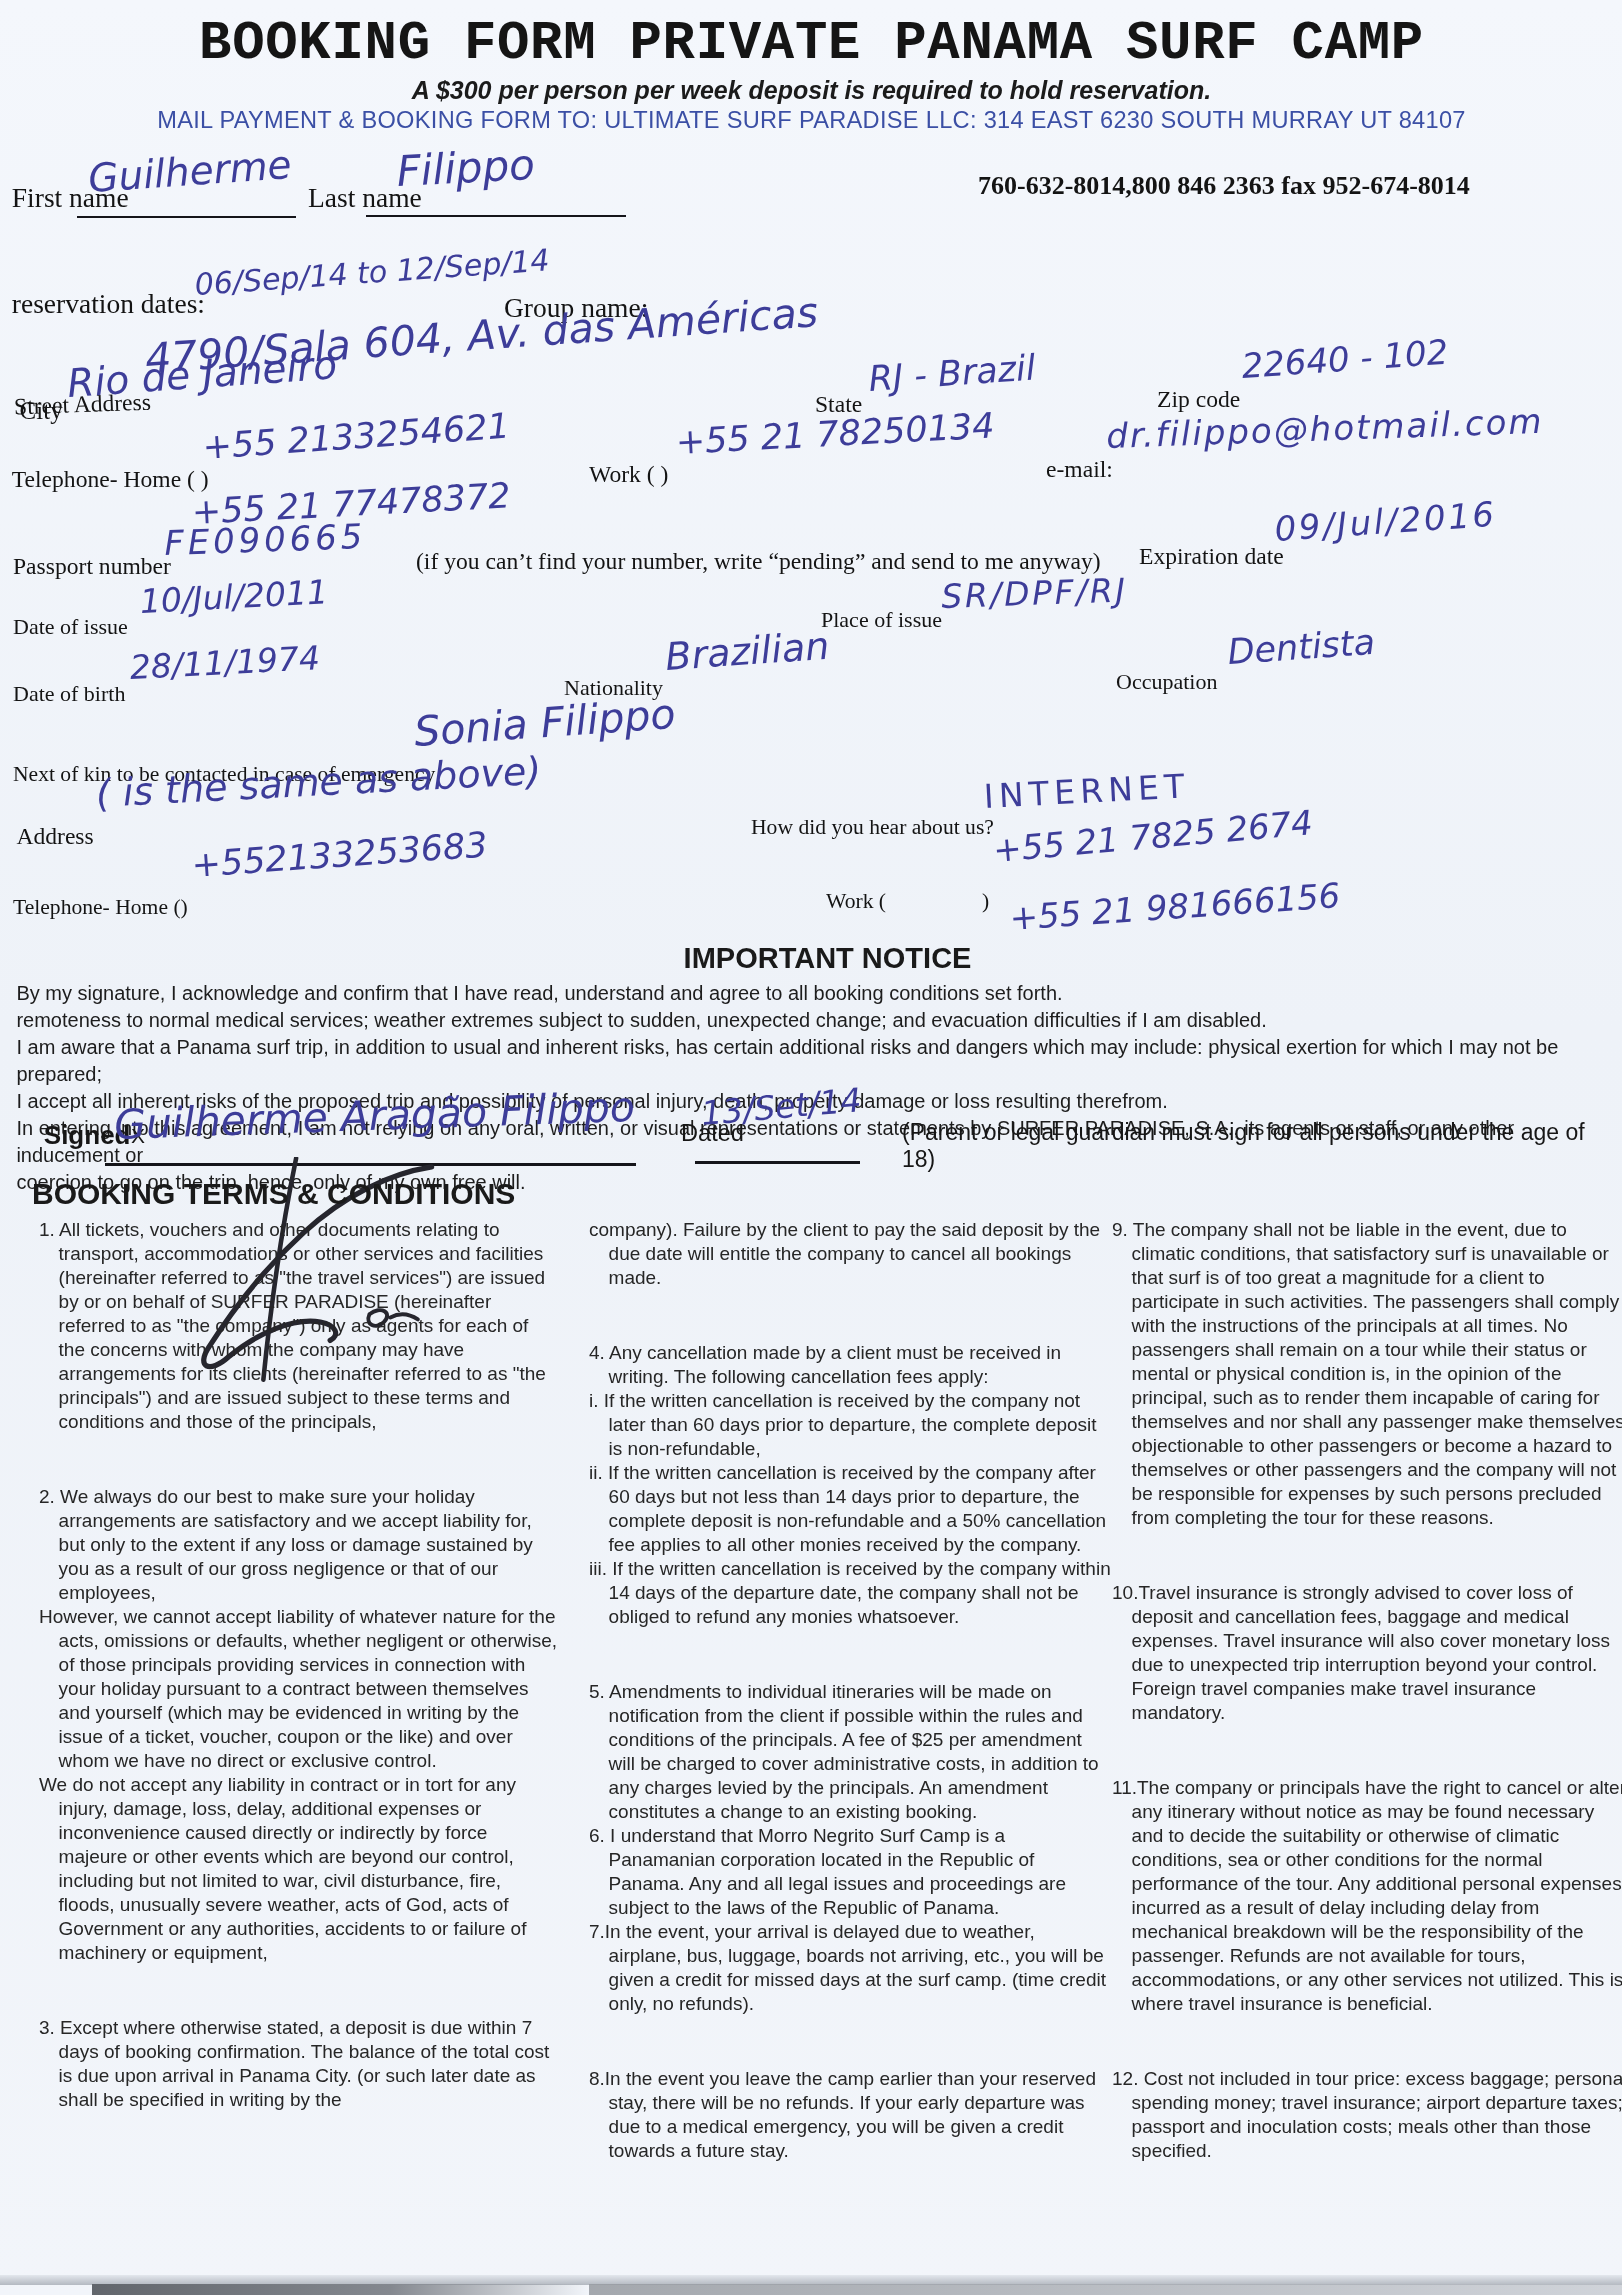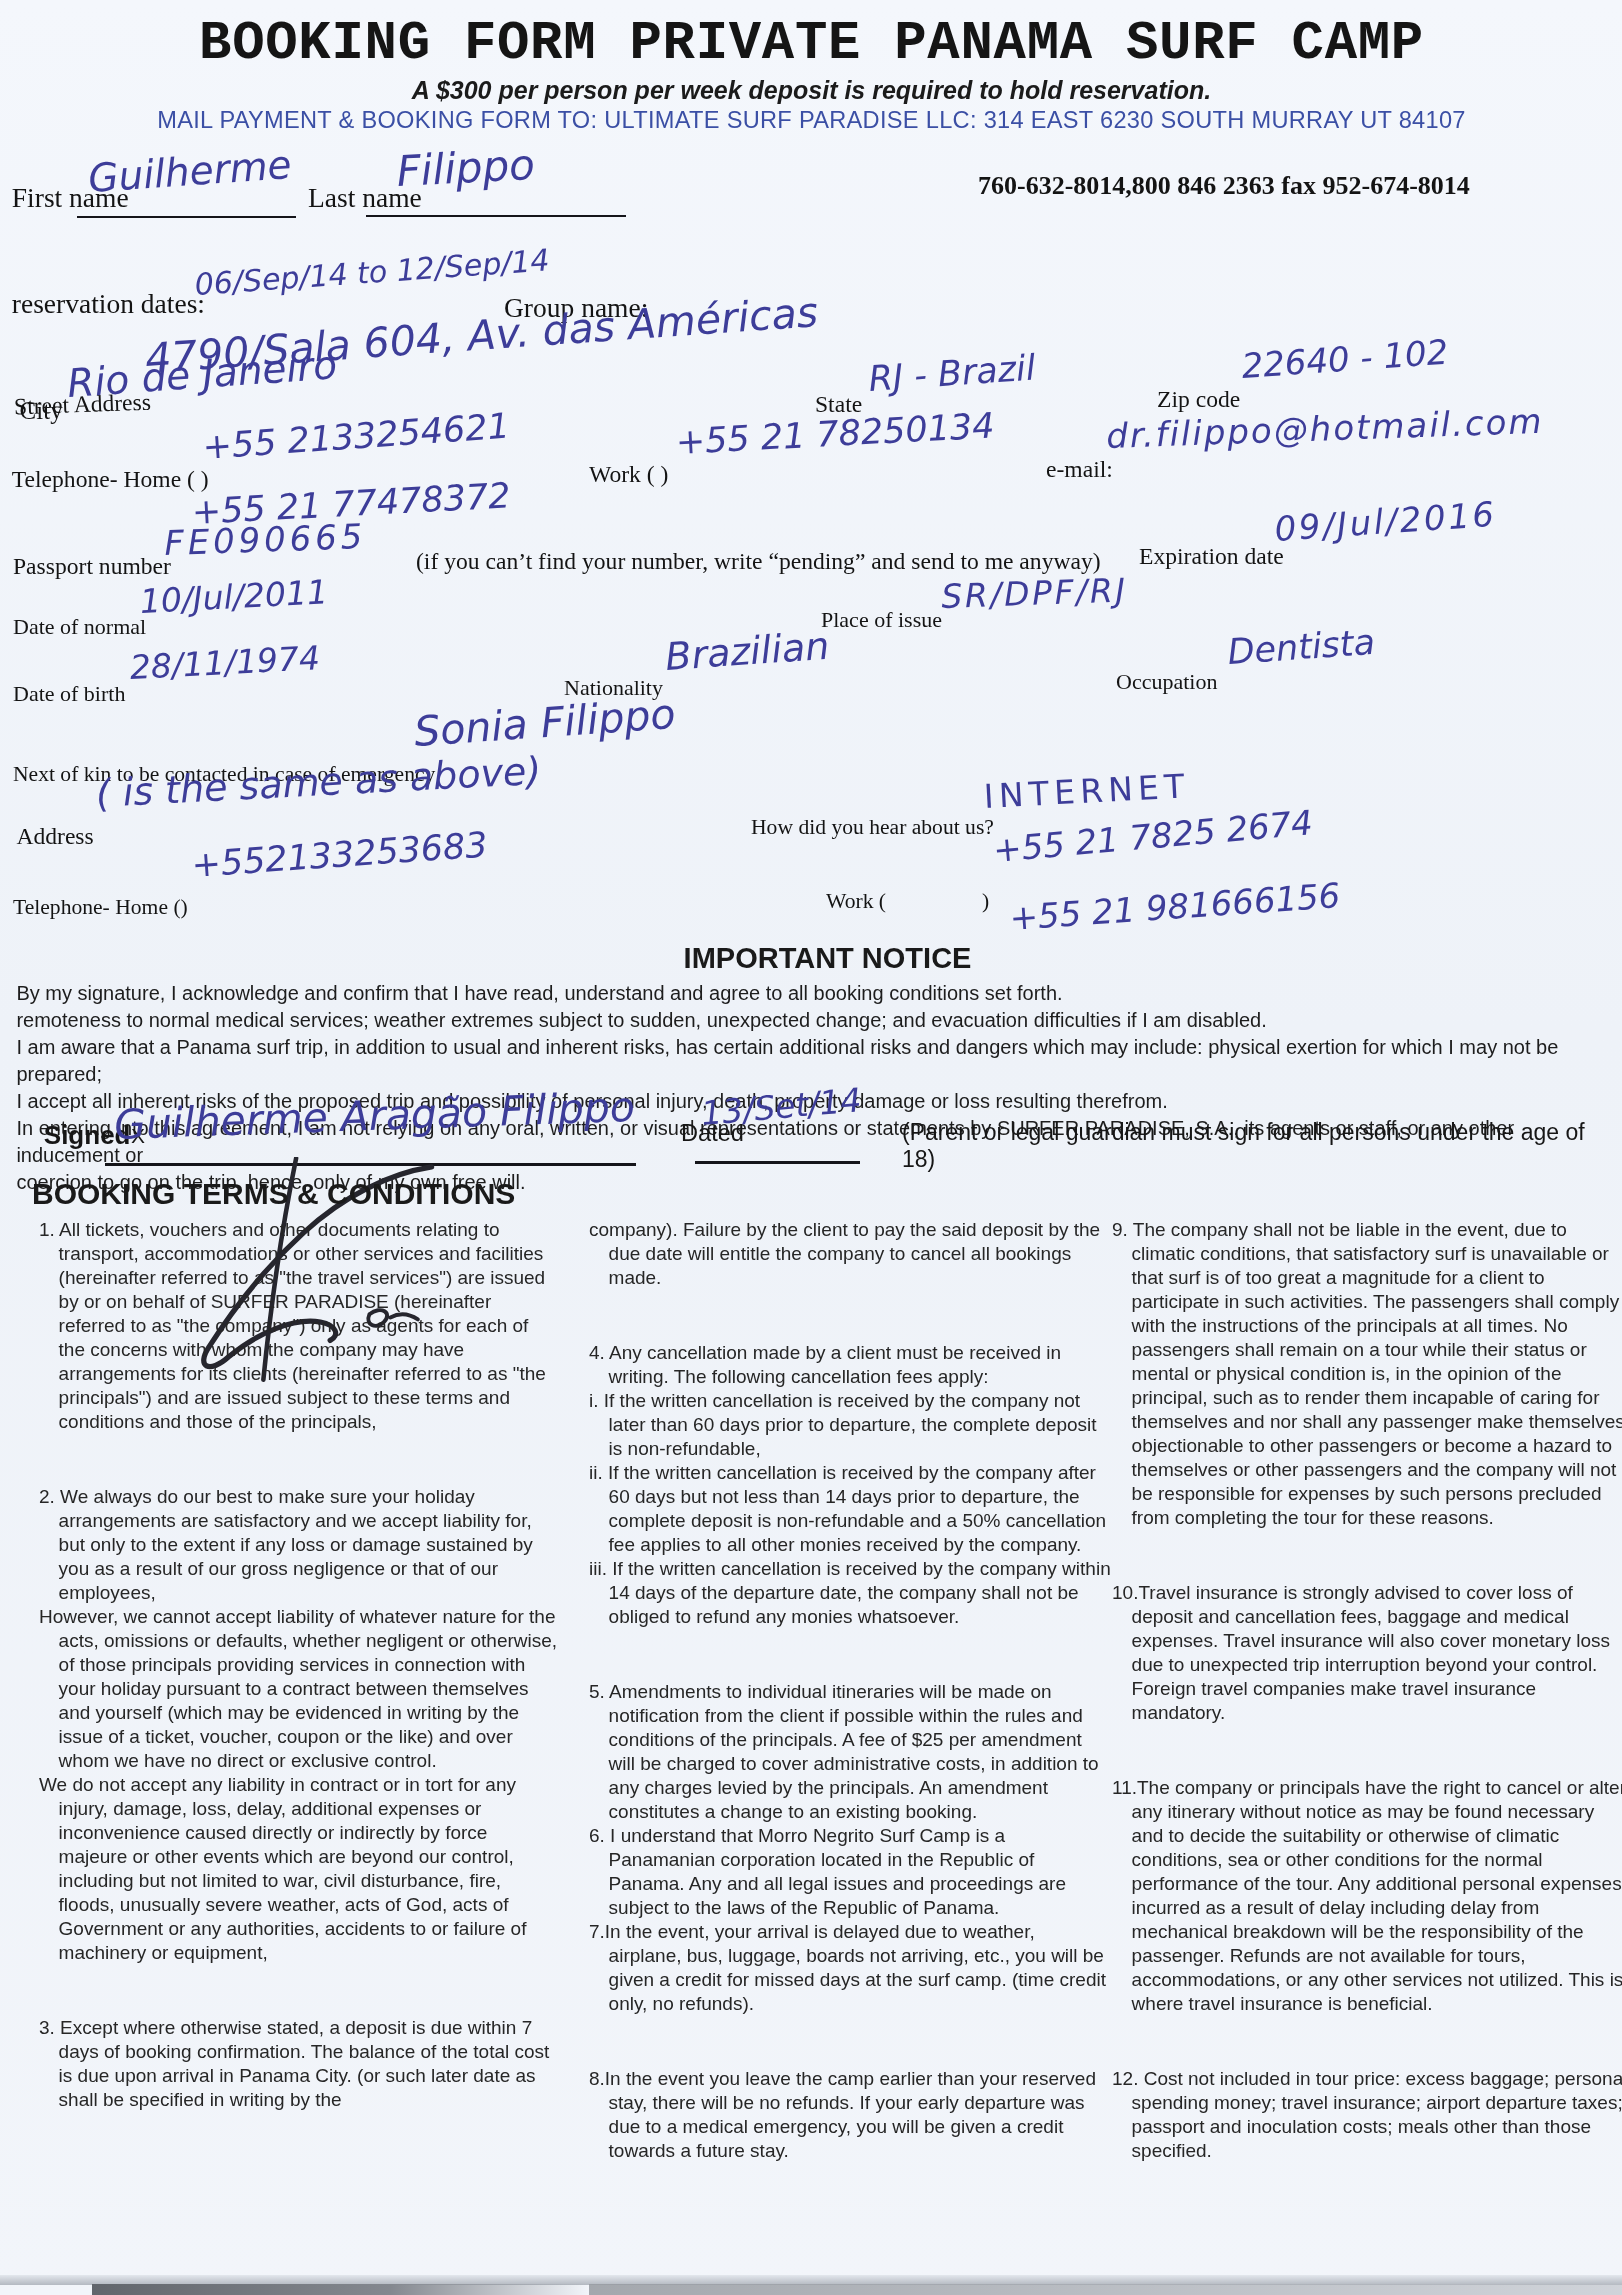"Date of normal" div.lbl { text: normal -> issue }
